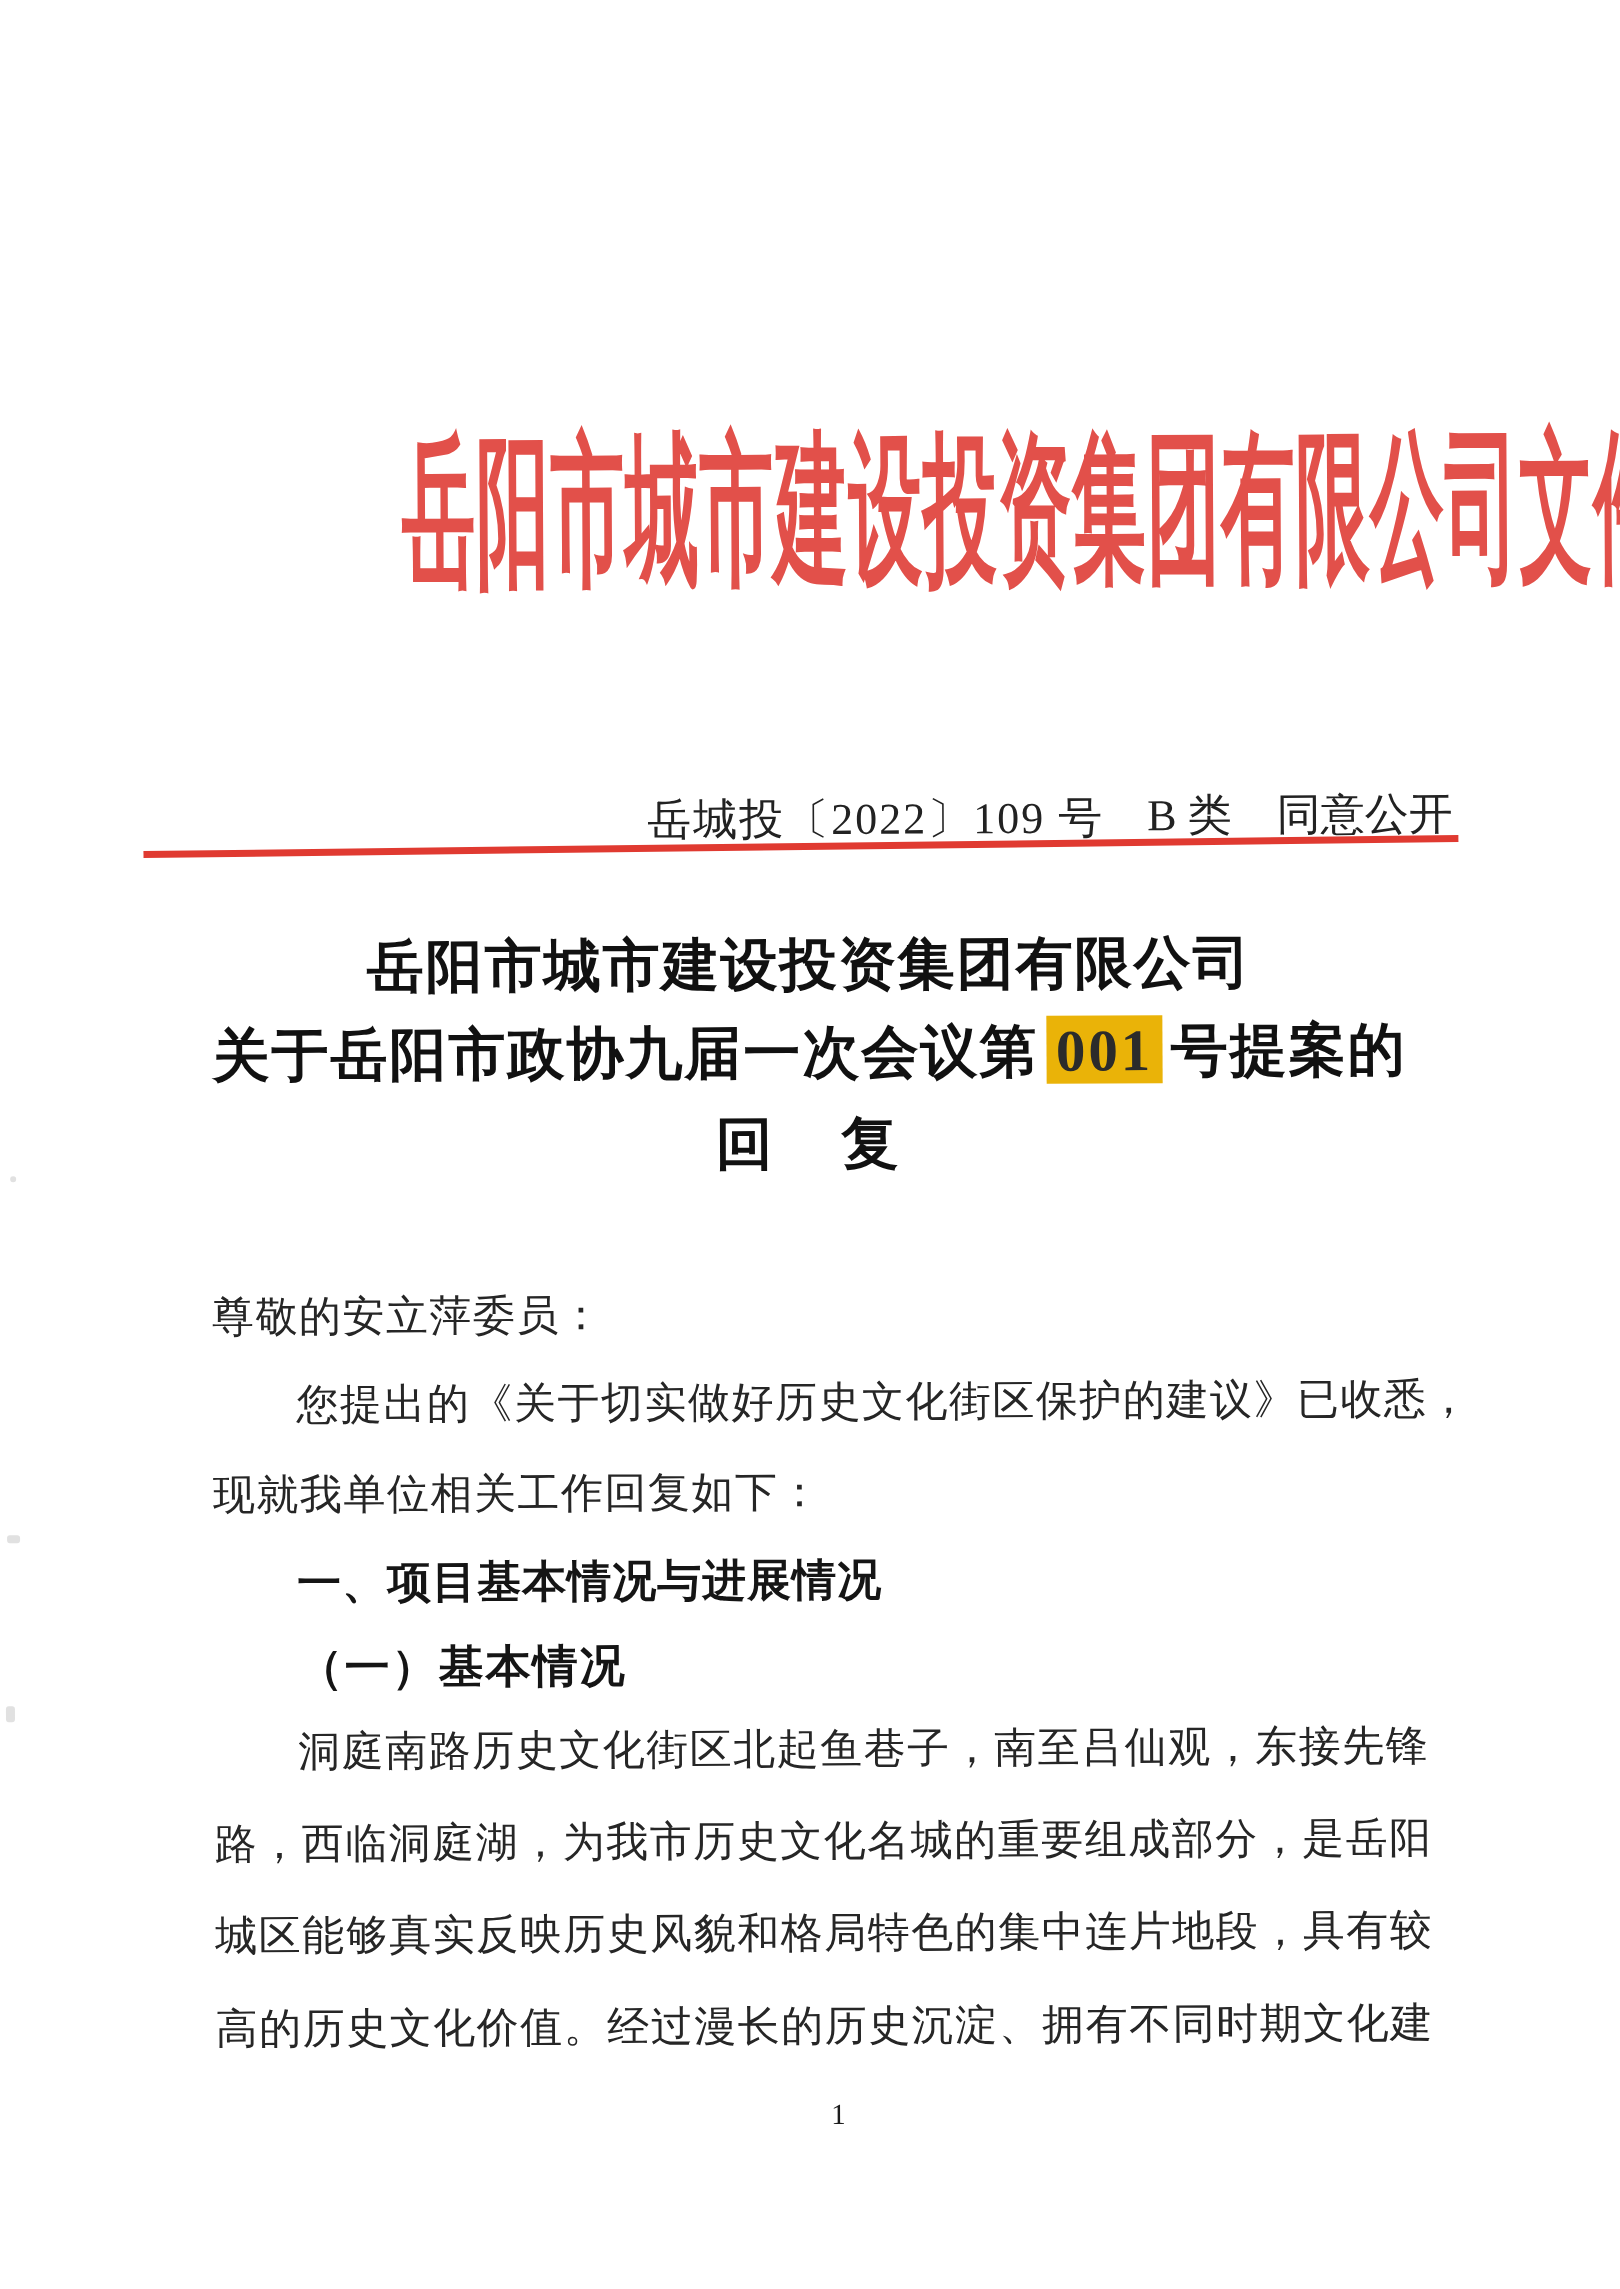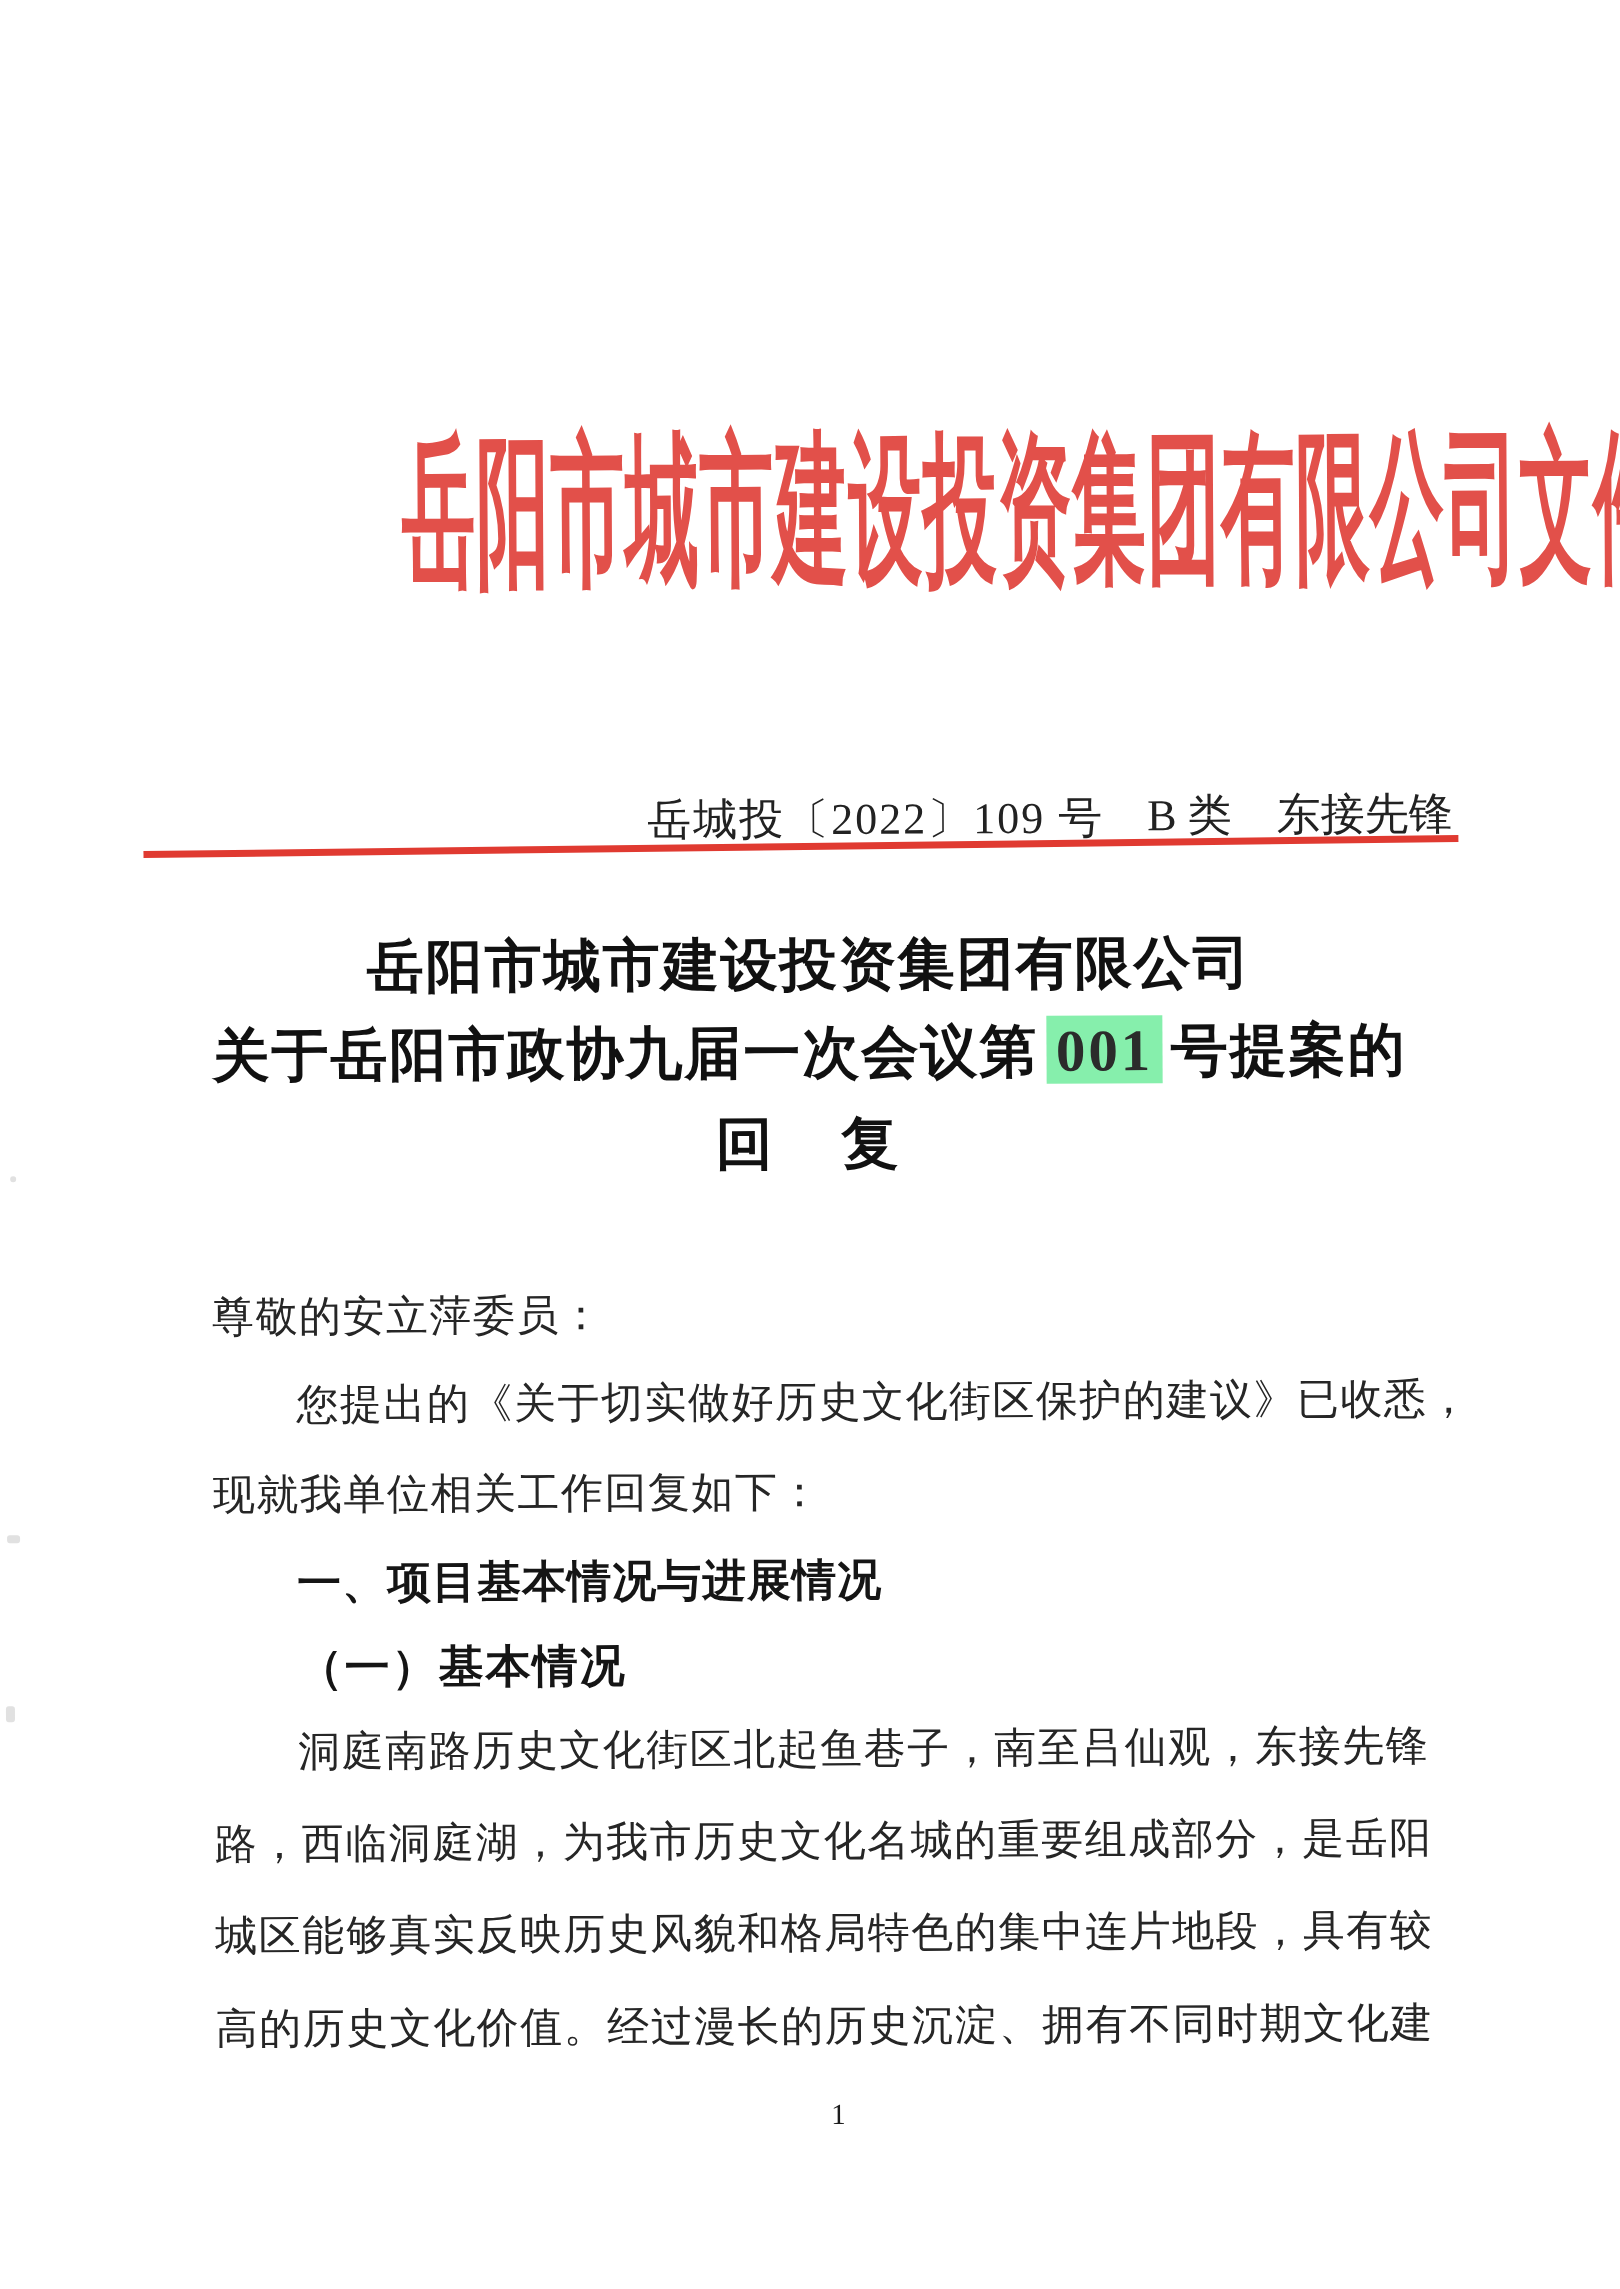"东接先锋" span { text: 东接先锋 -> 同意公开 }
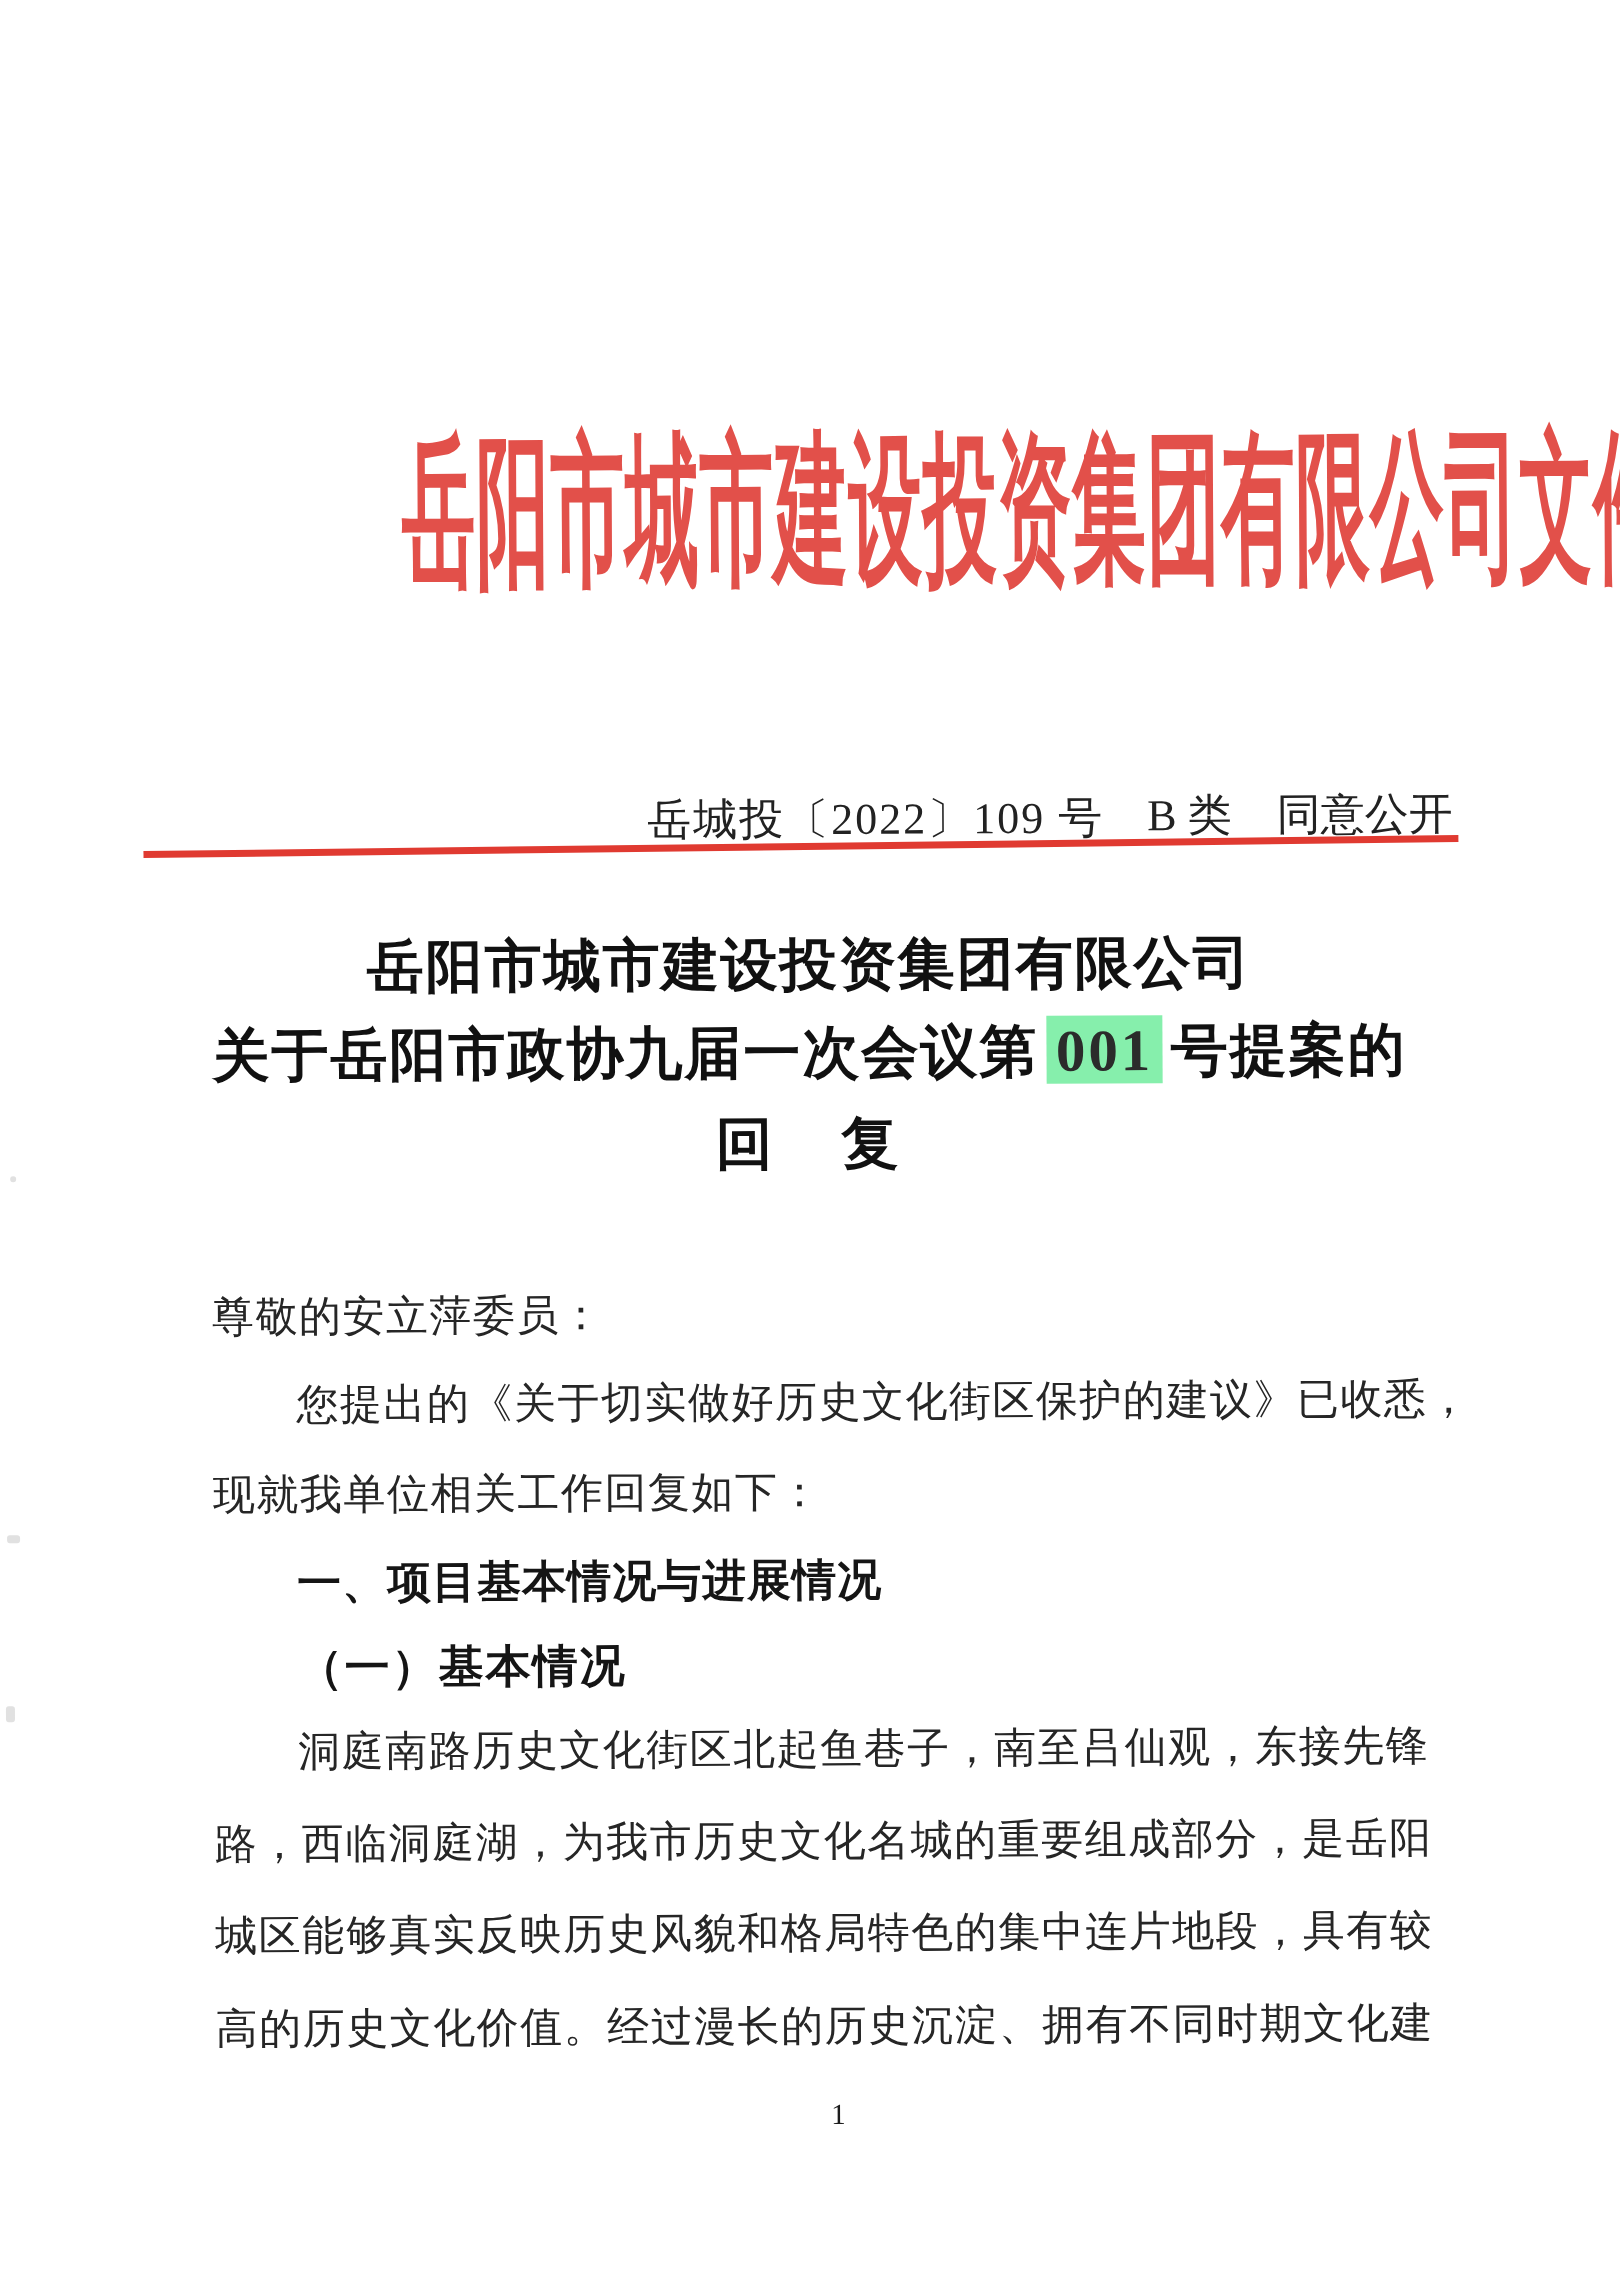"001" .proposal-num { background: #86efac -> #eab308 }
